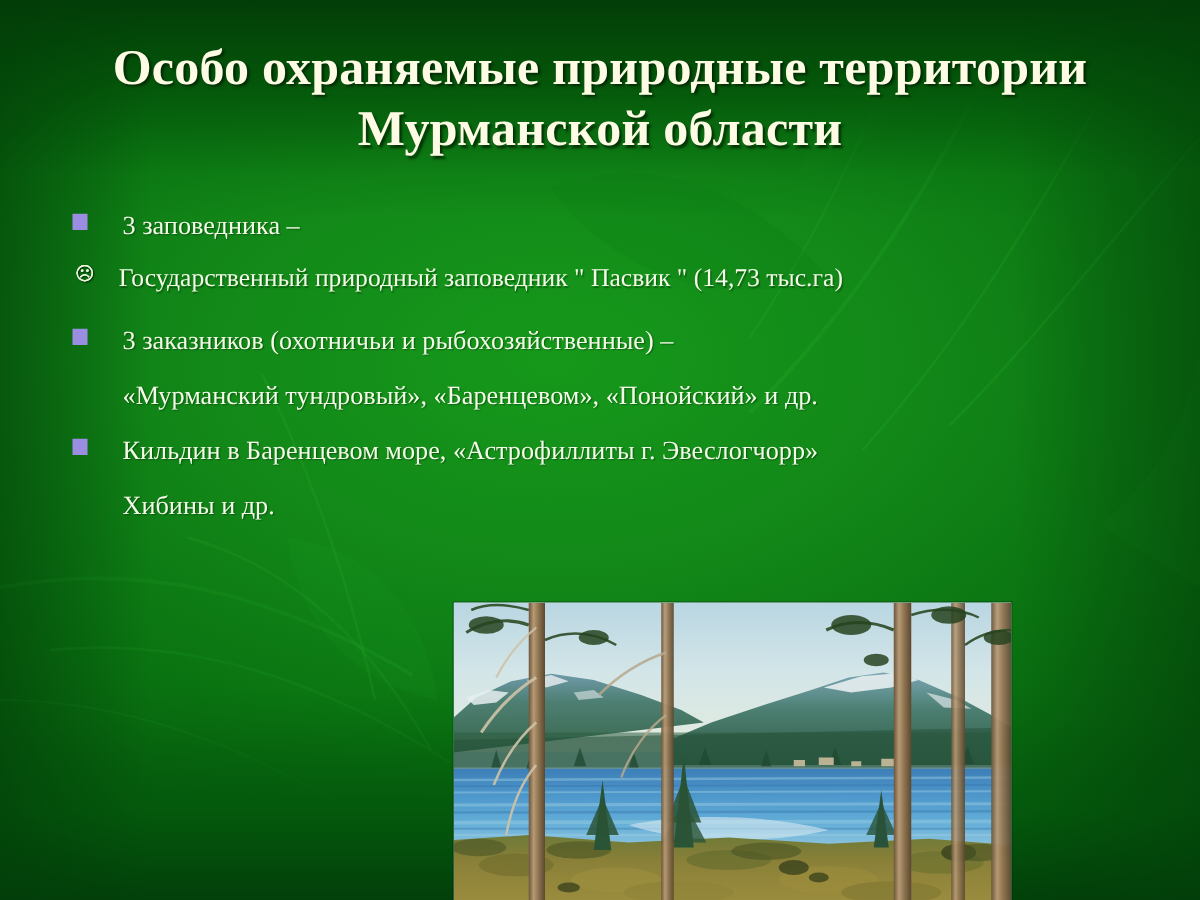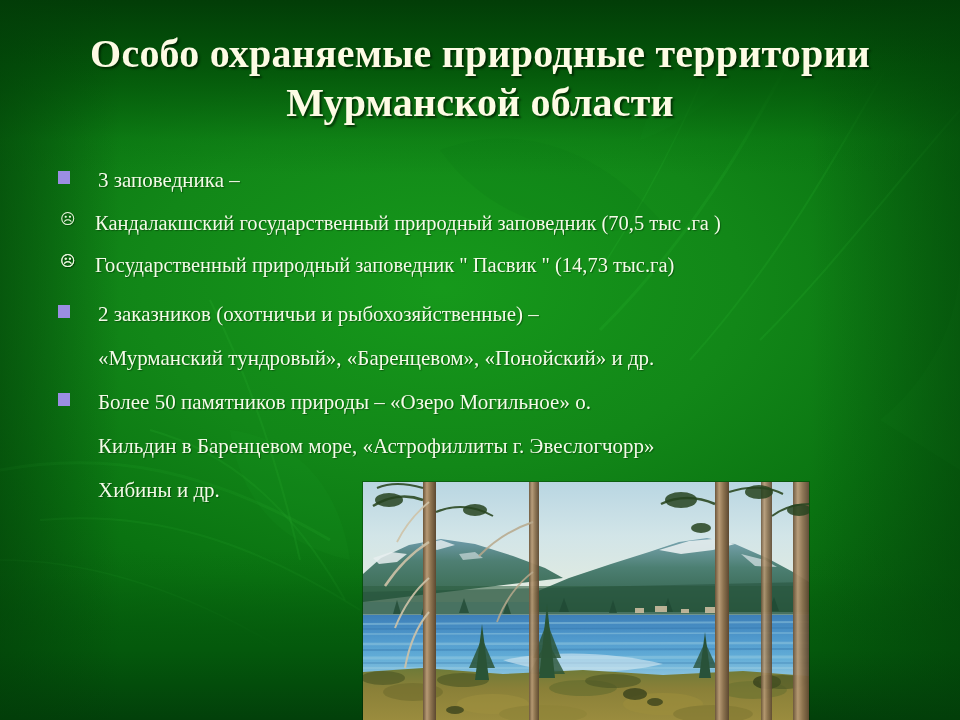"Кандалакшский государственный природный" span { html: <span>Кандалакшский государственный природный заповедник (70,5 тыс .га )</span> -> none }
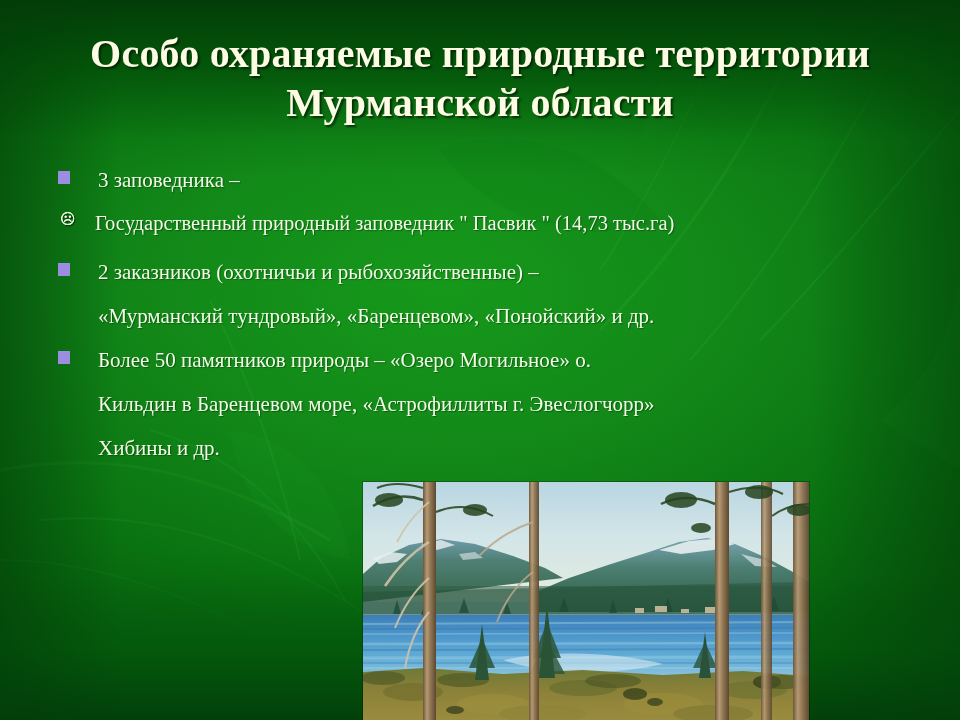"2 заказников (охотничьи и" span { text: 2 -> 3 }
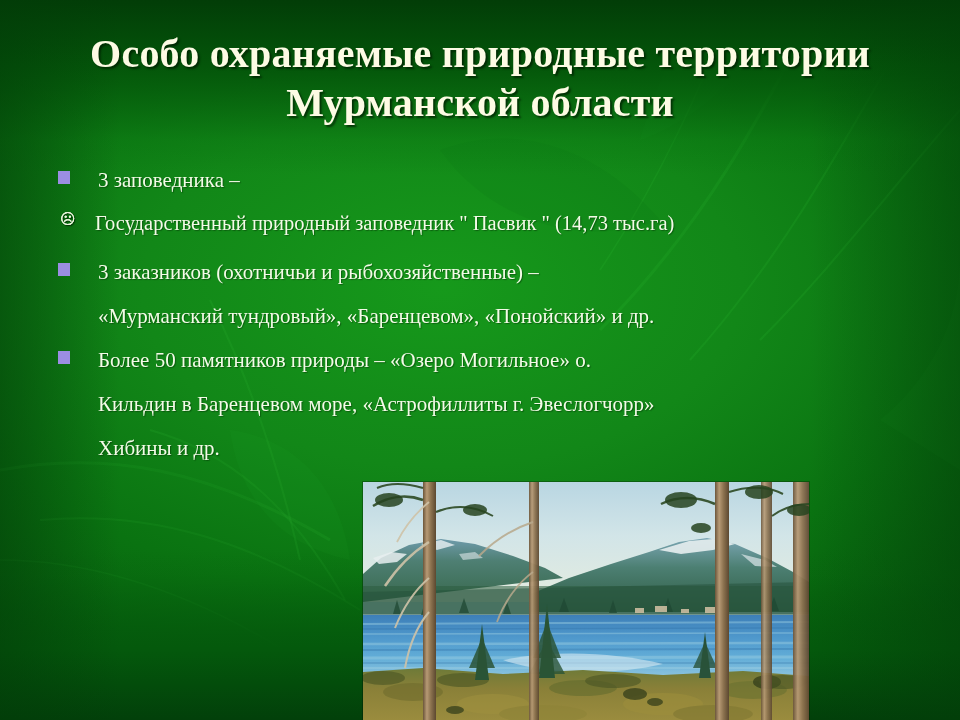"Более 50 памятников природы –" span { html: <span>Более 50 памятников природы – «Озеро Могильное» о.</span> -> none }
